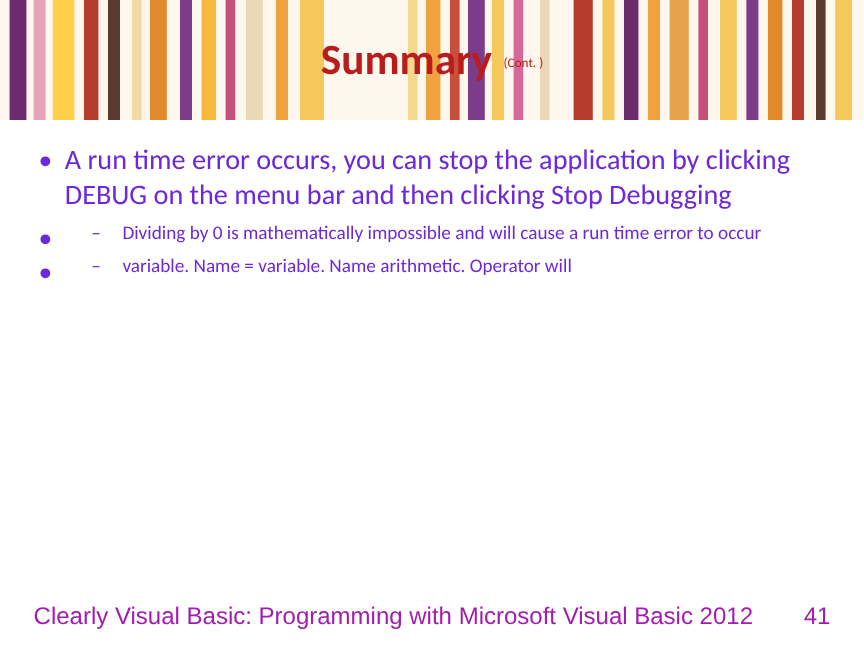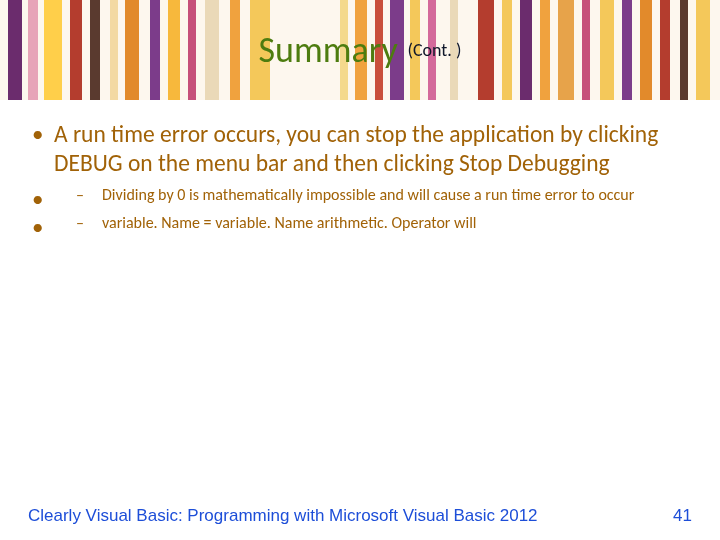"Summary" .title { color: #4d7c0f -> #b91c1c; font-weight: 400 -> 700 }
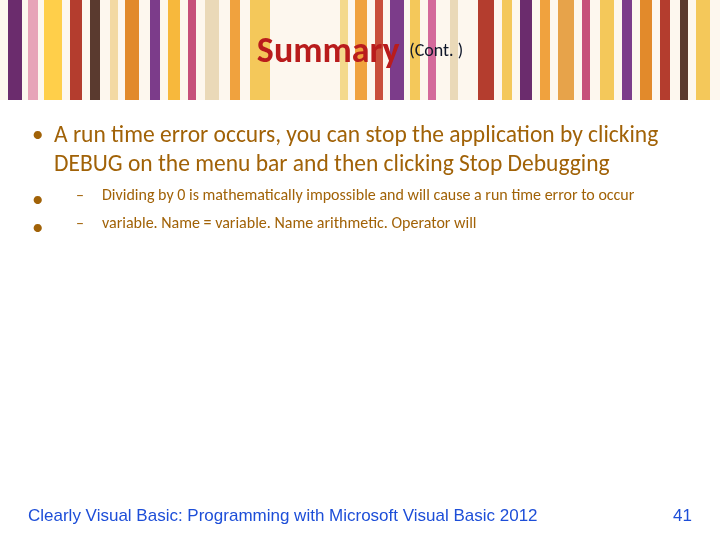"(Cont. )" .cont { color: #0f172a -> #b91c1c; font-size: 18px -> 11px }
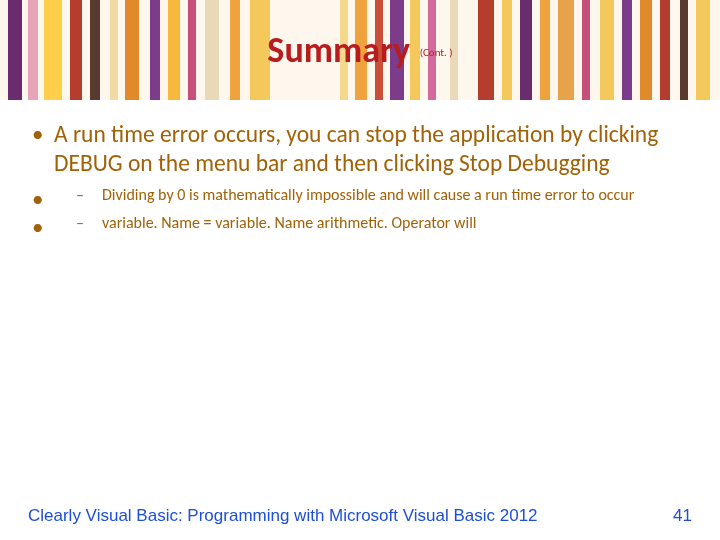"A run time error occurs," .content { color: #a16207 -> #6d28d9 }
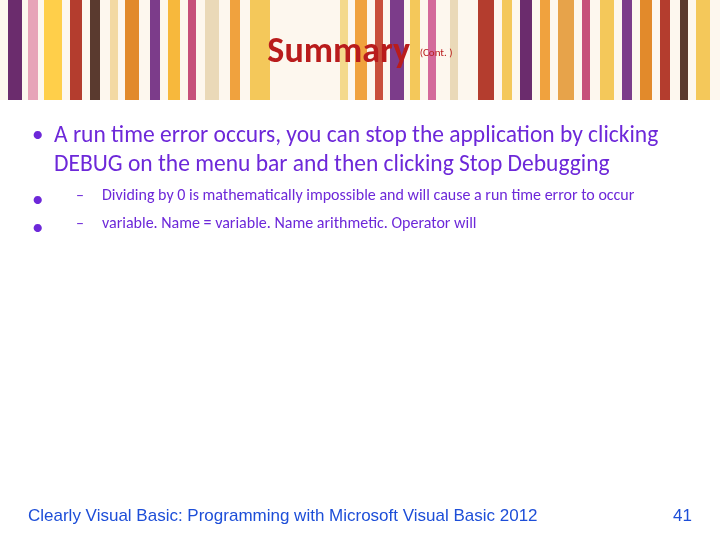"Clearly Visual Basic: Programming with" .footer { color: #1d4ed8 -> #a21caf; font-size: 17px -> 20px }
